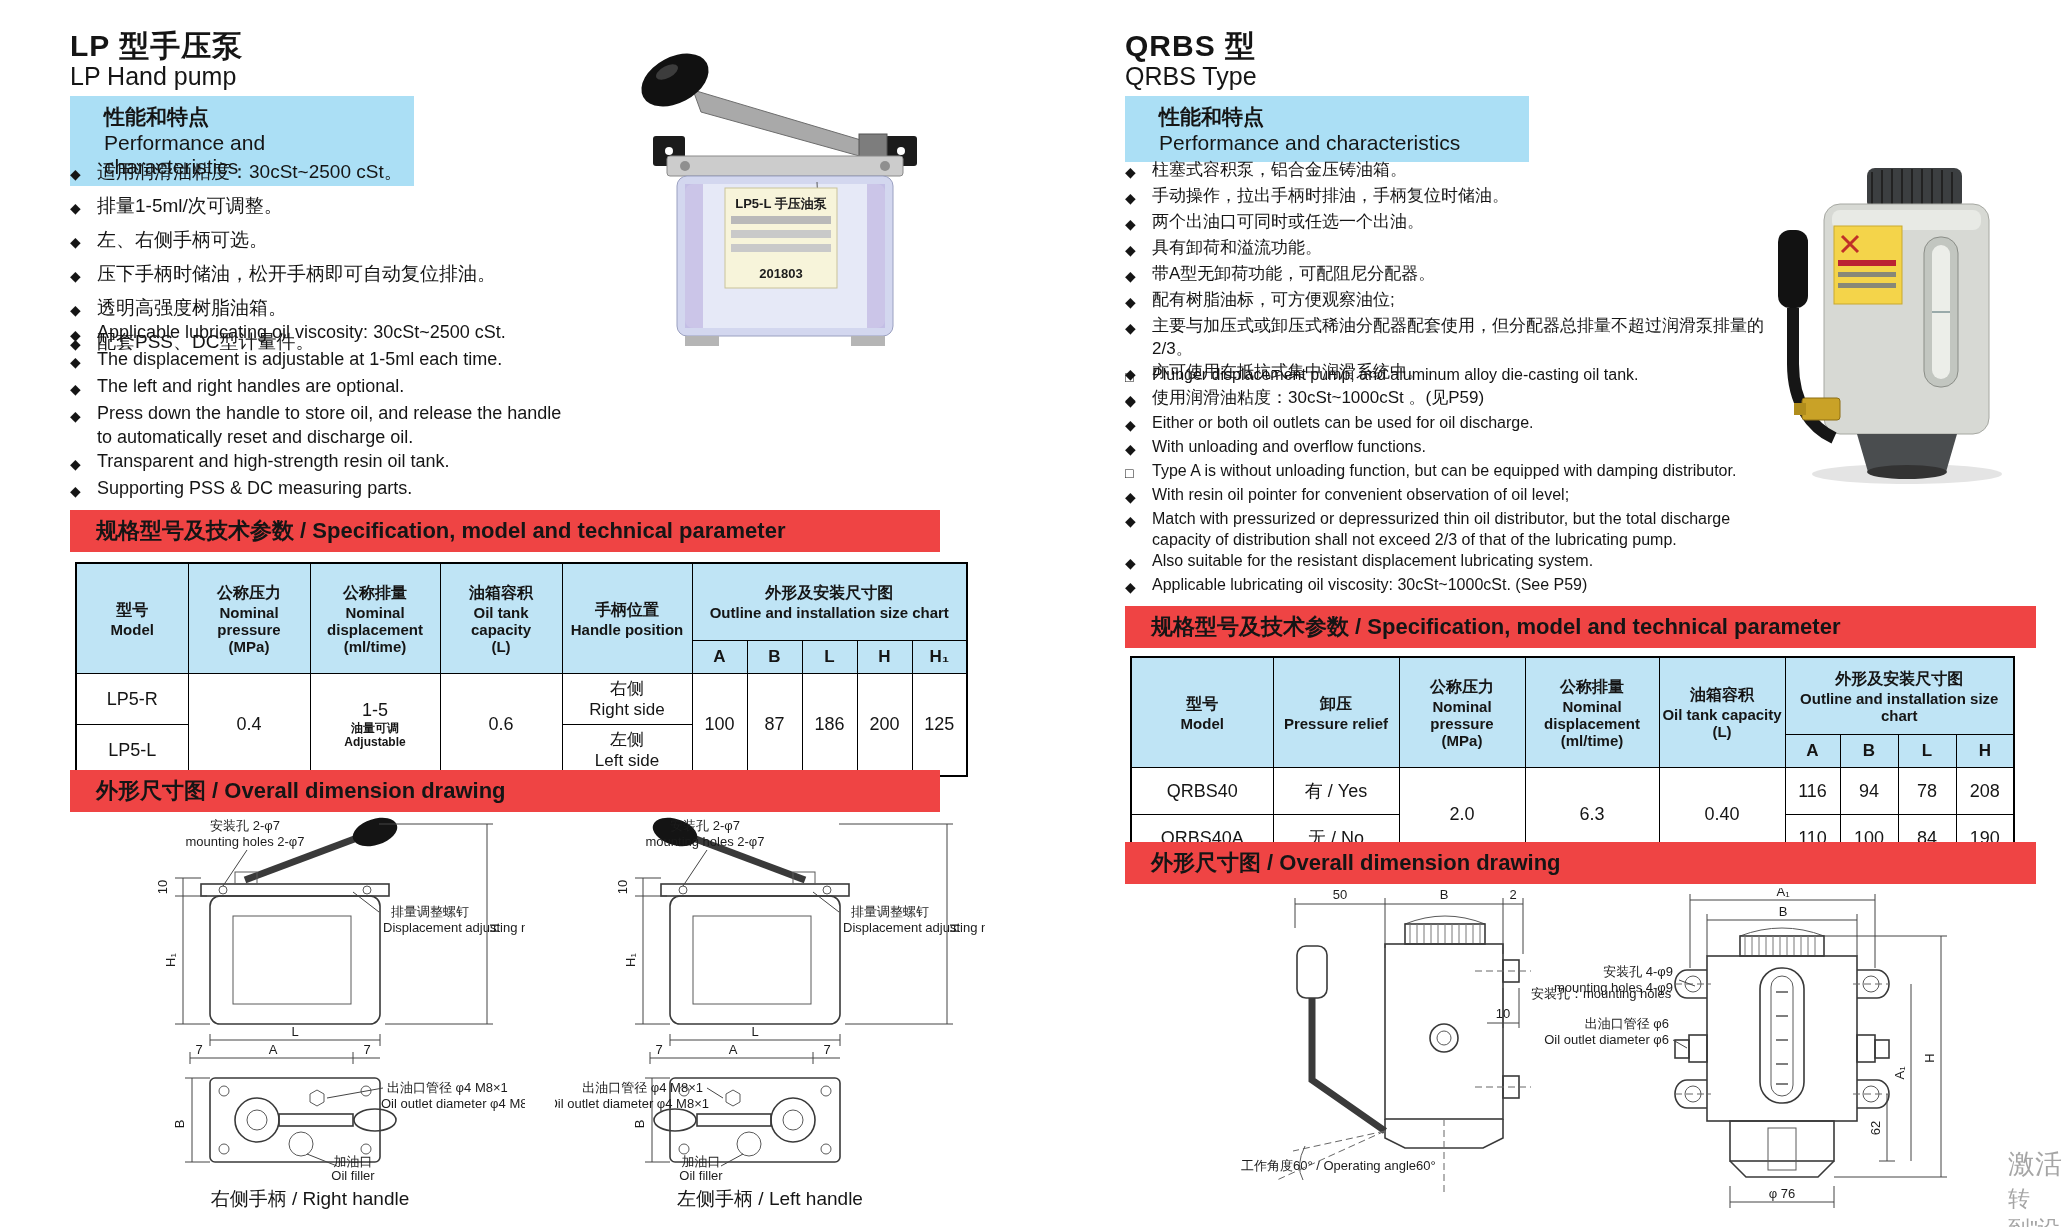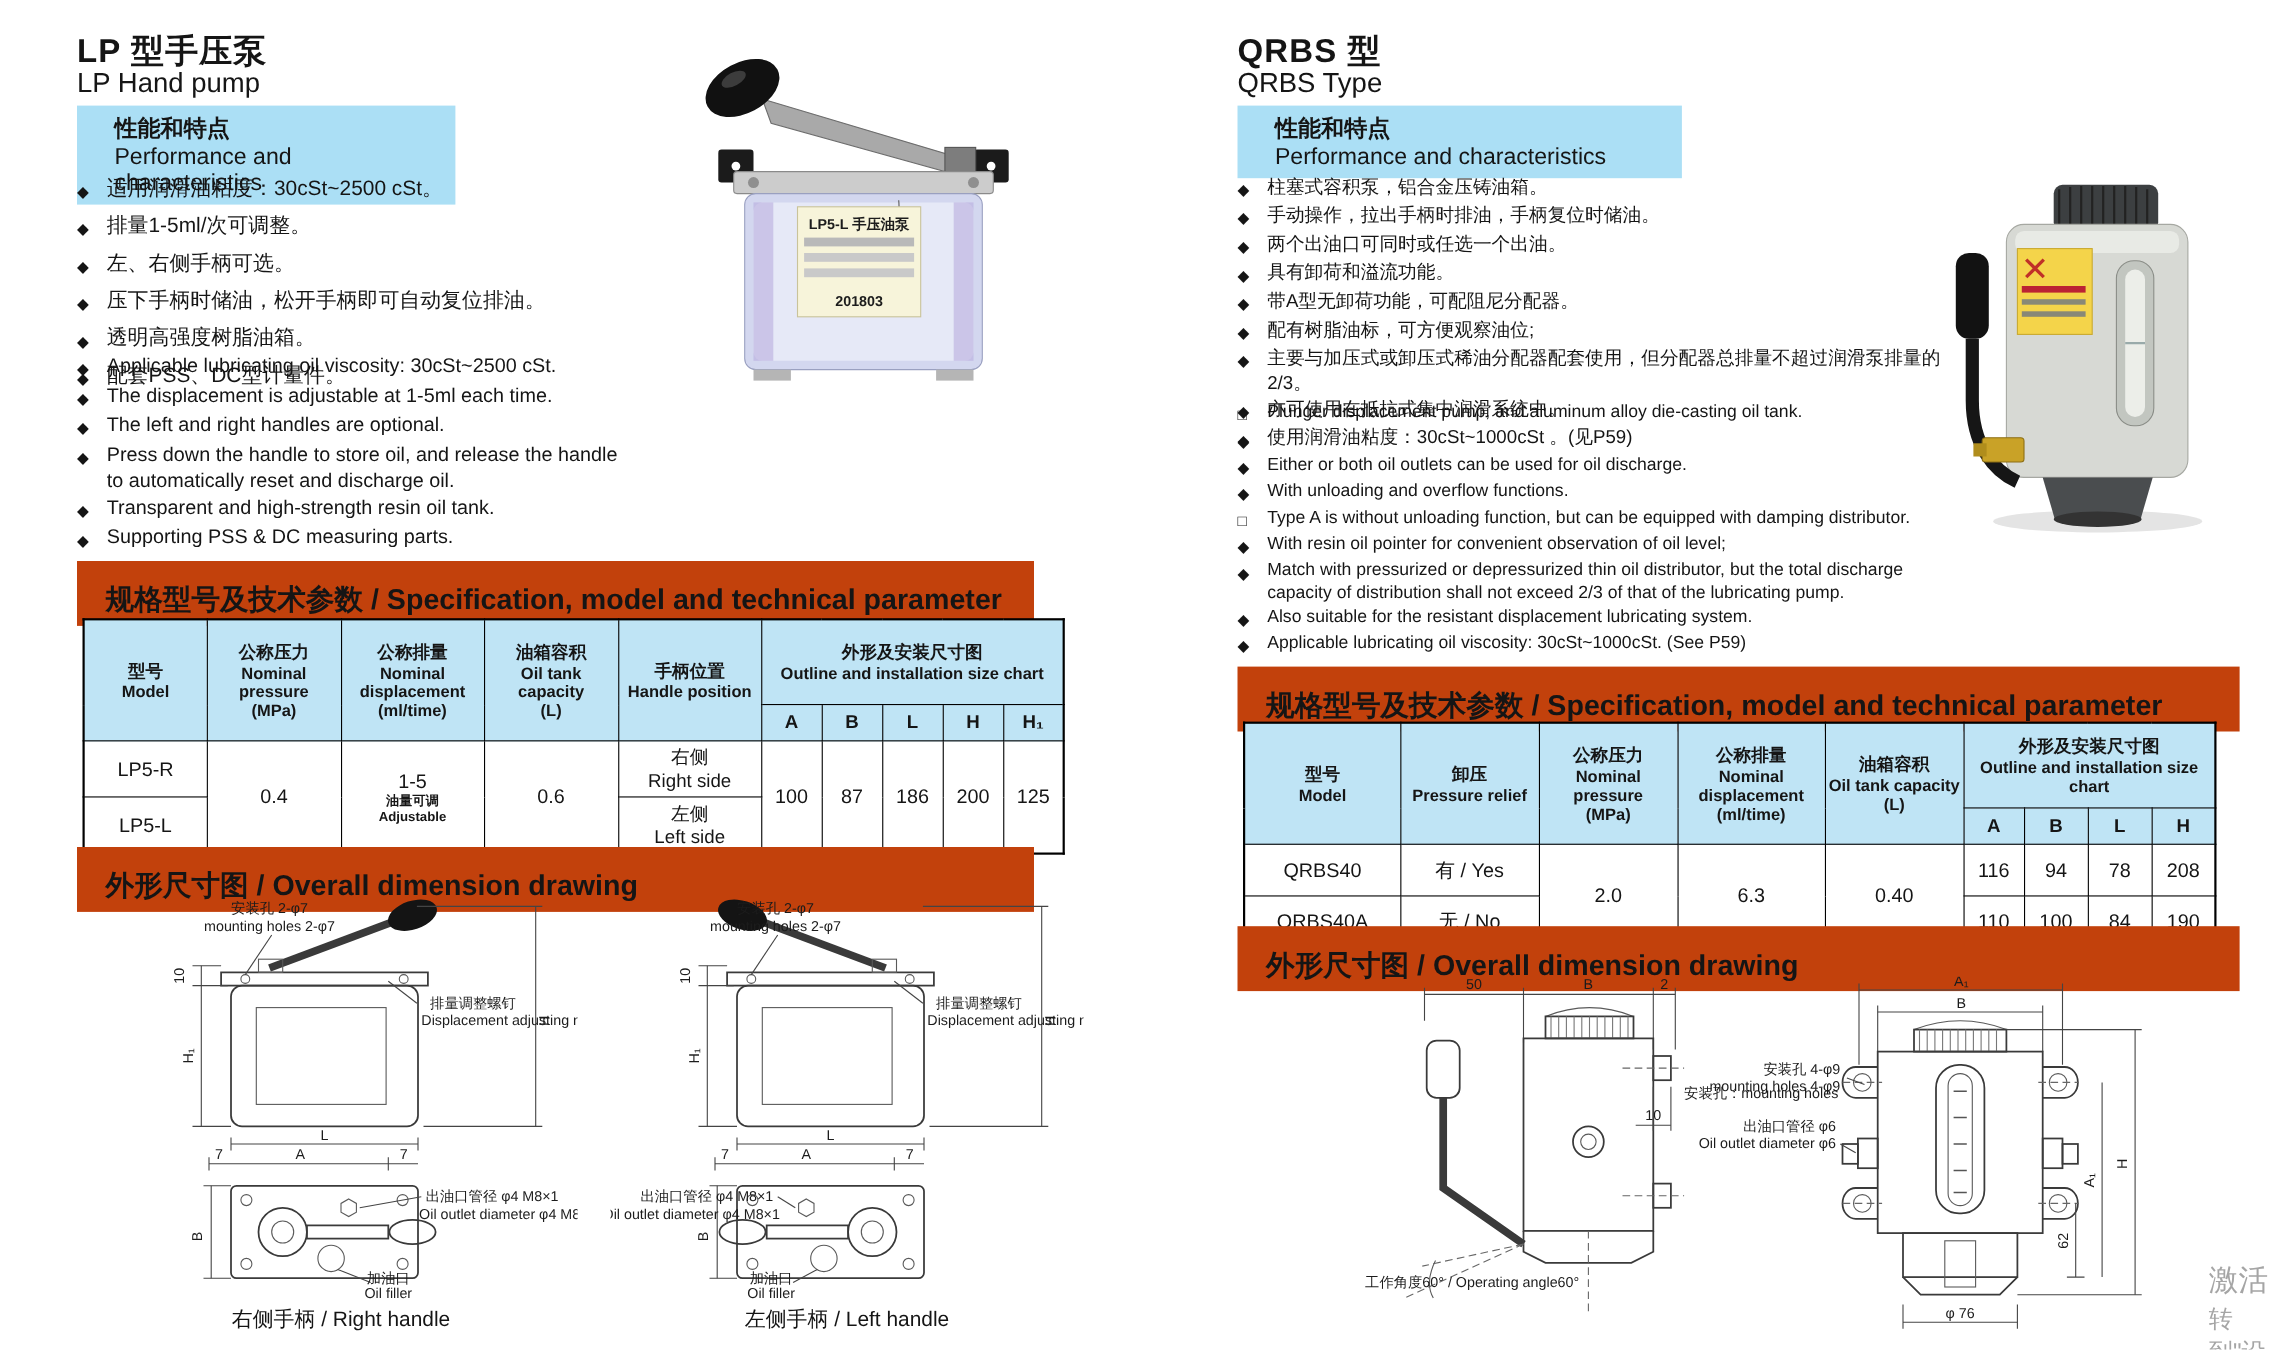"规格型号及技术参数 / Specification, model and" .bar { background: #c2410c -> #ef4444; font-size: 26px -> 22px; padding: 18px 0 6px 26px -> 6px 0 6px 26px }
